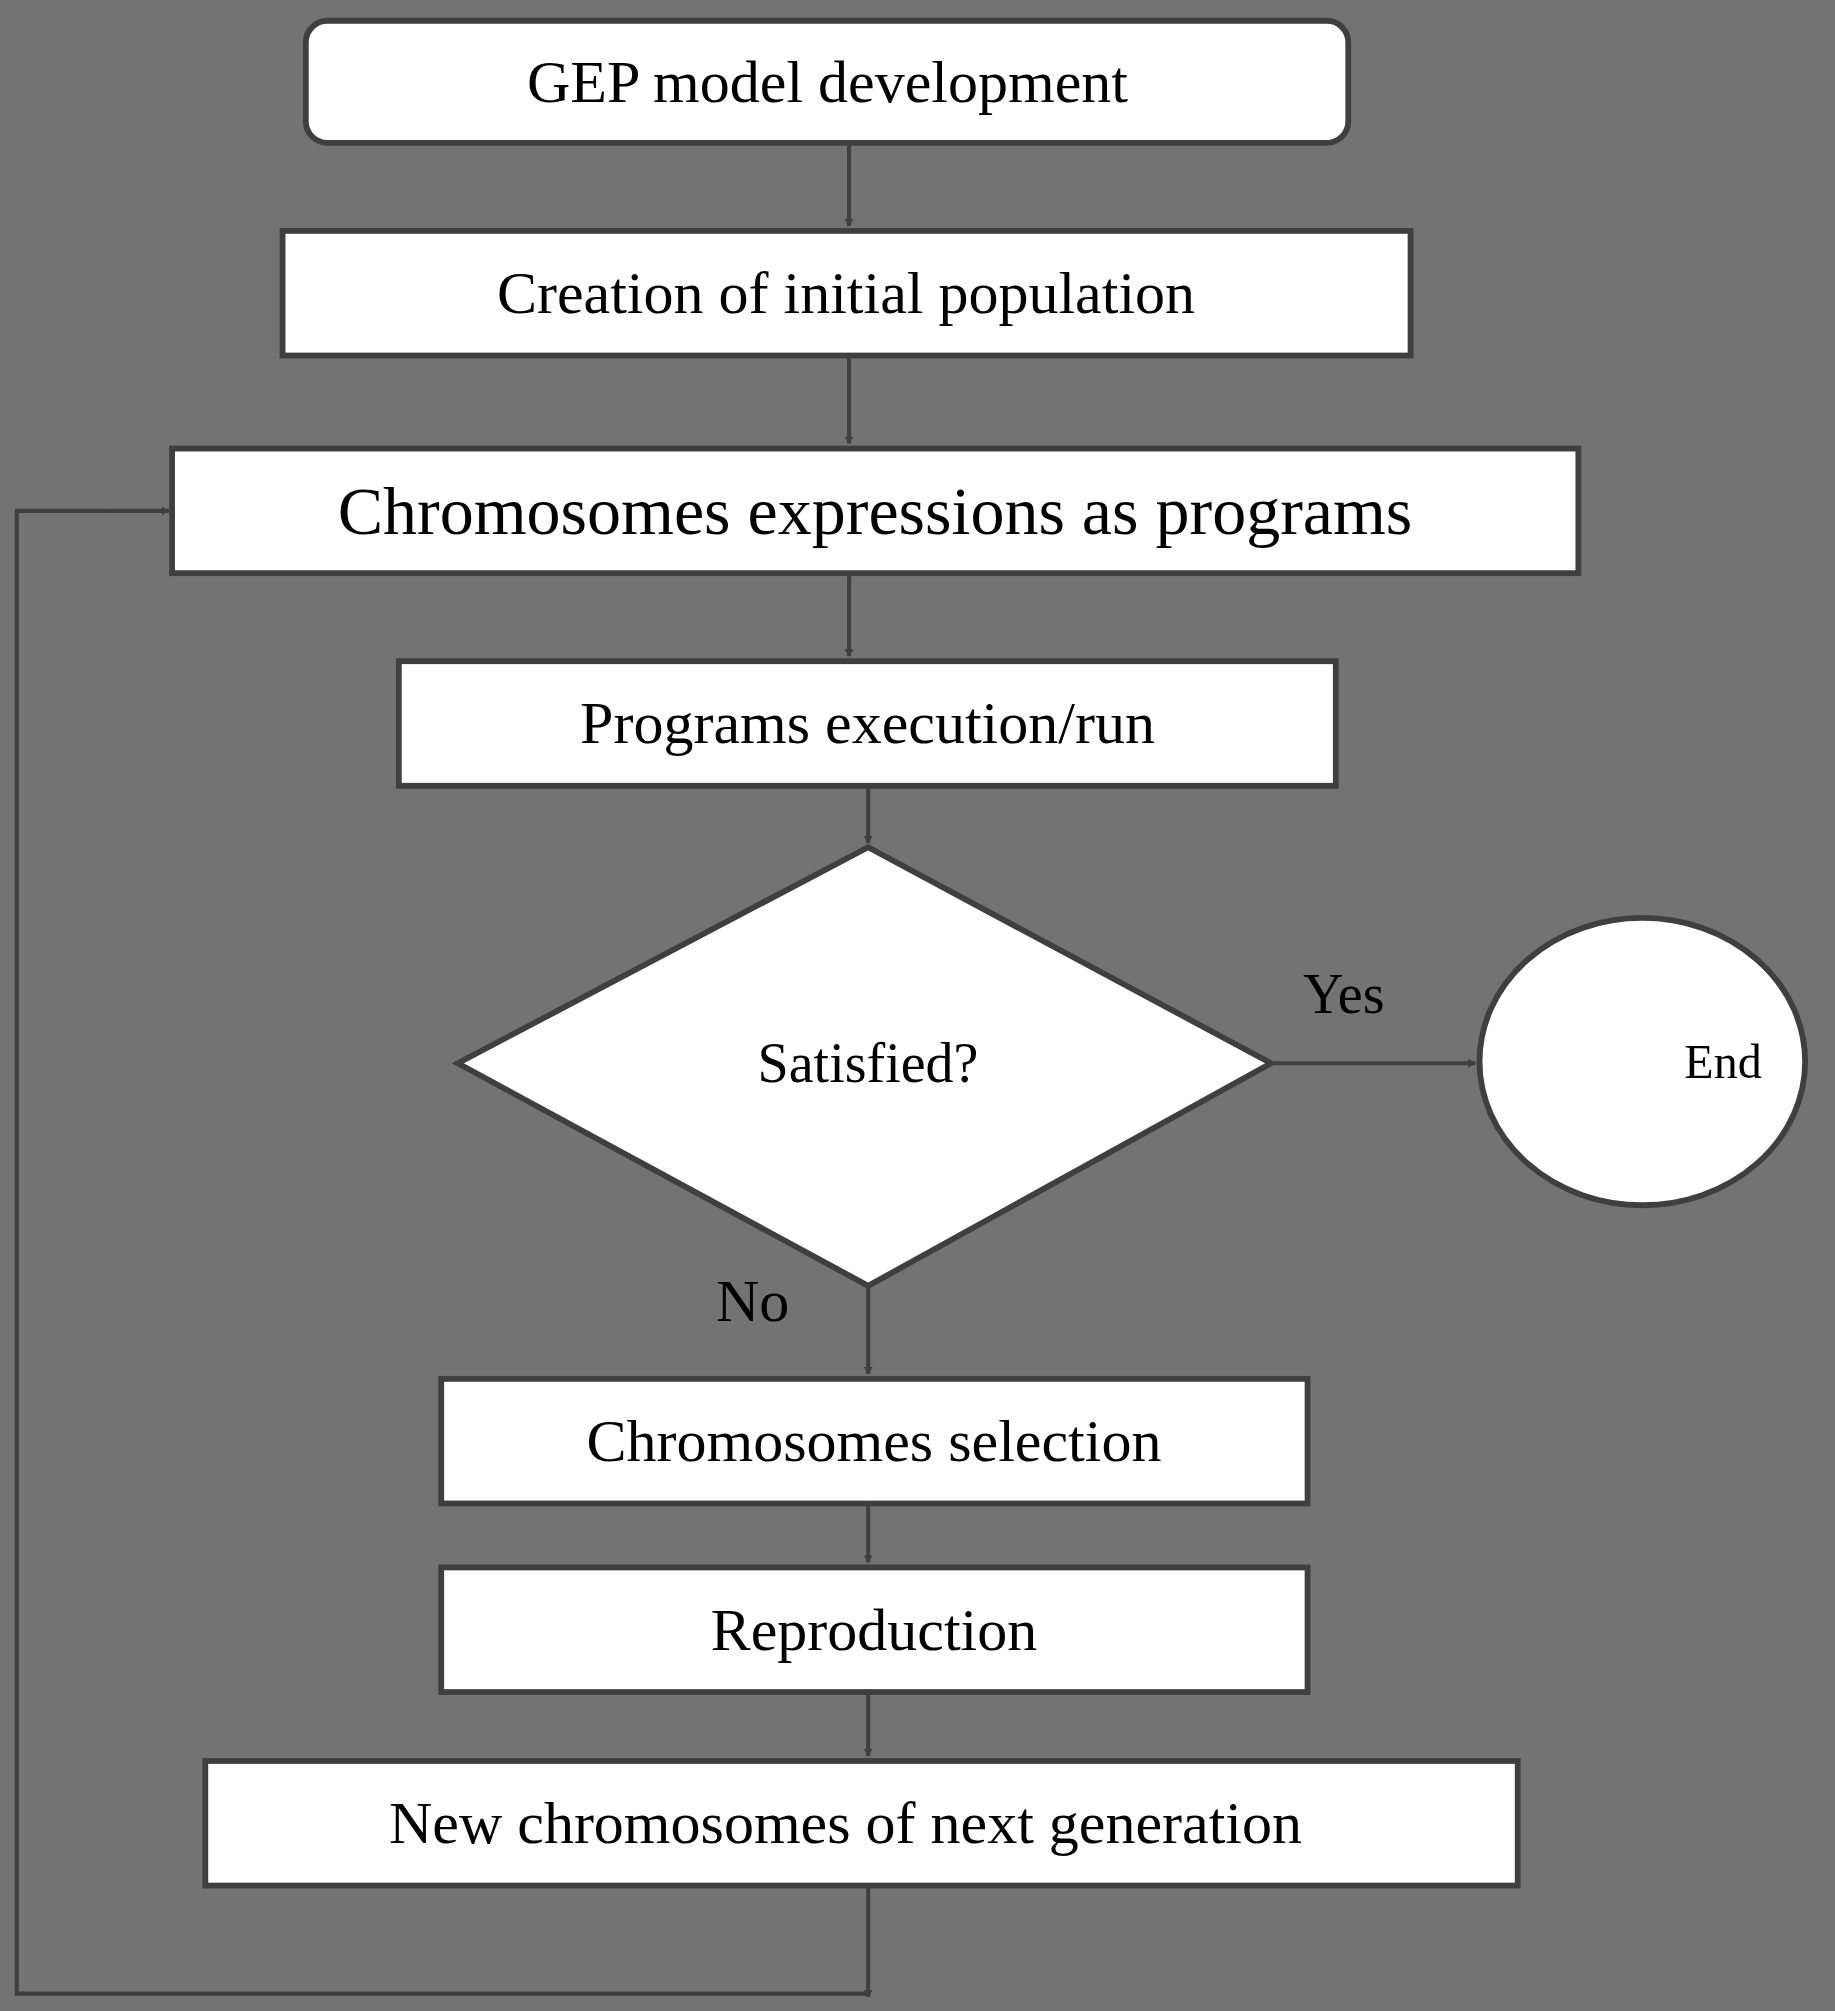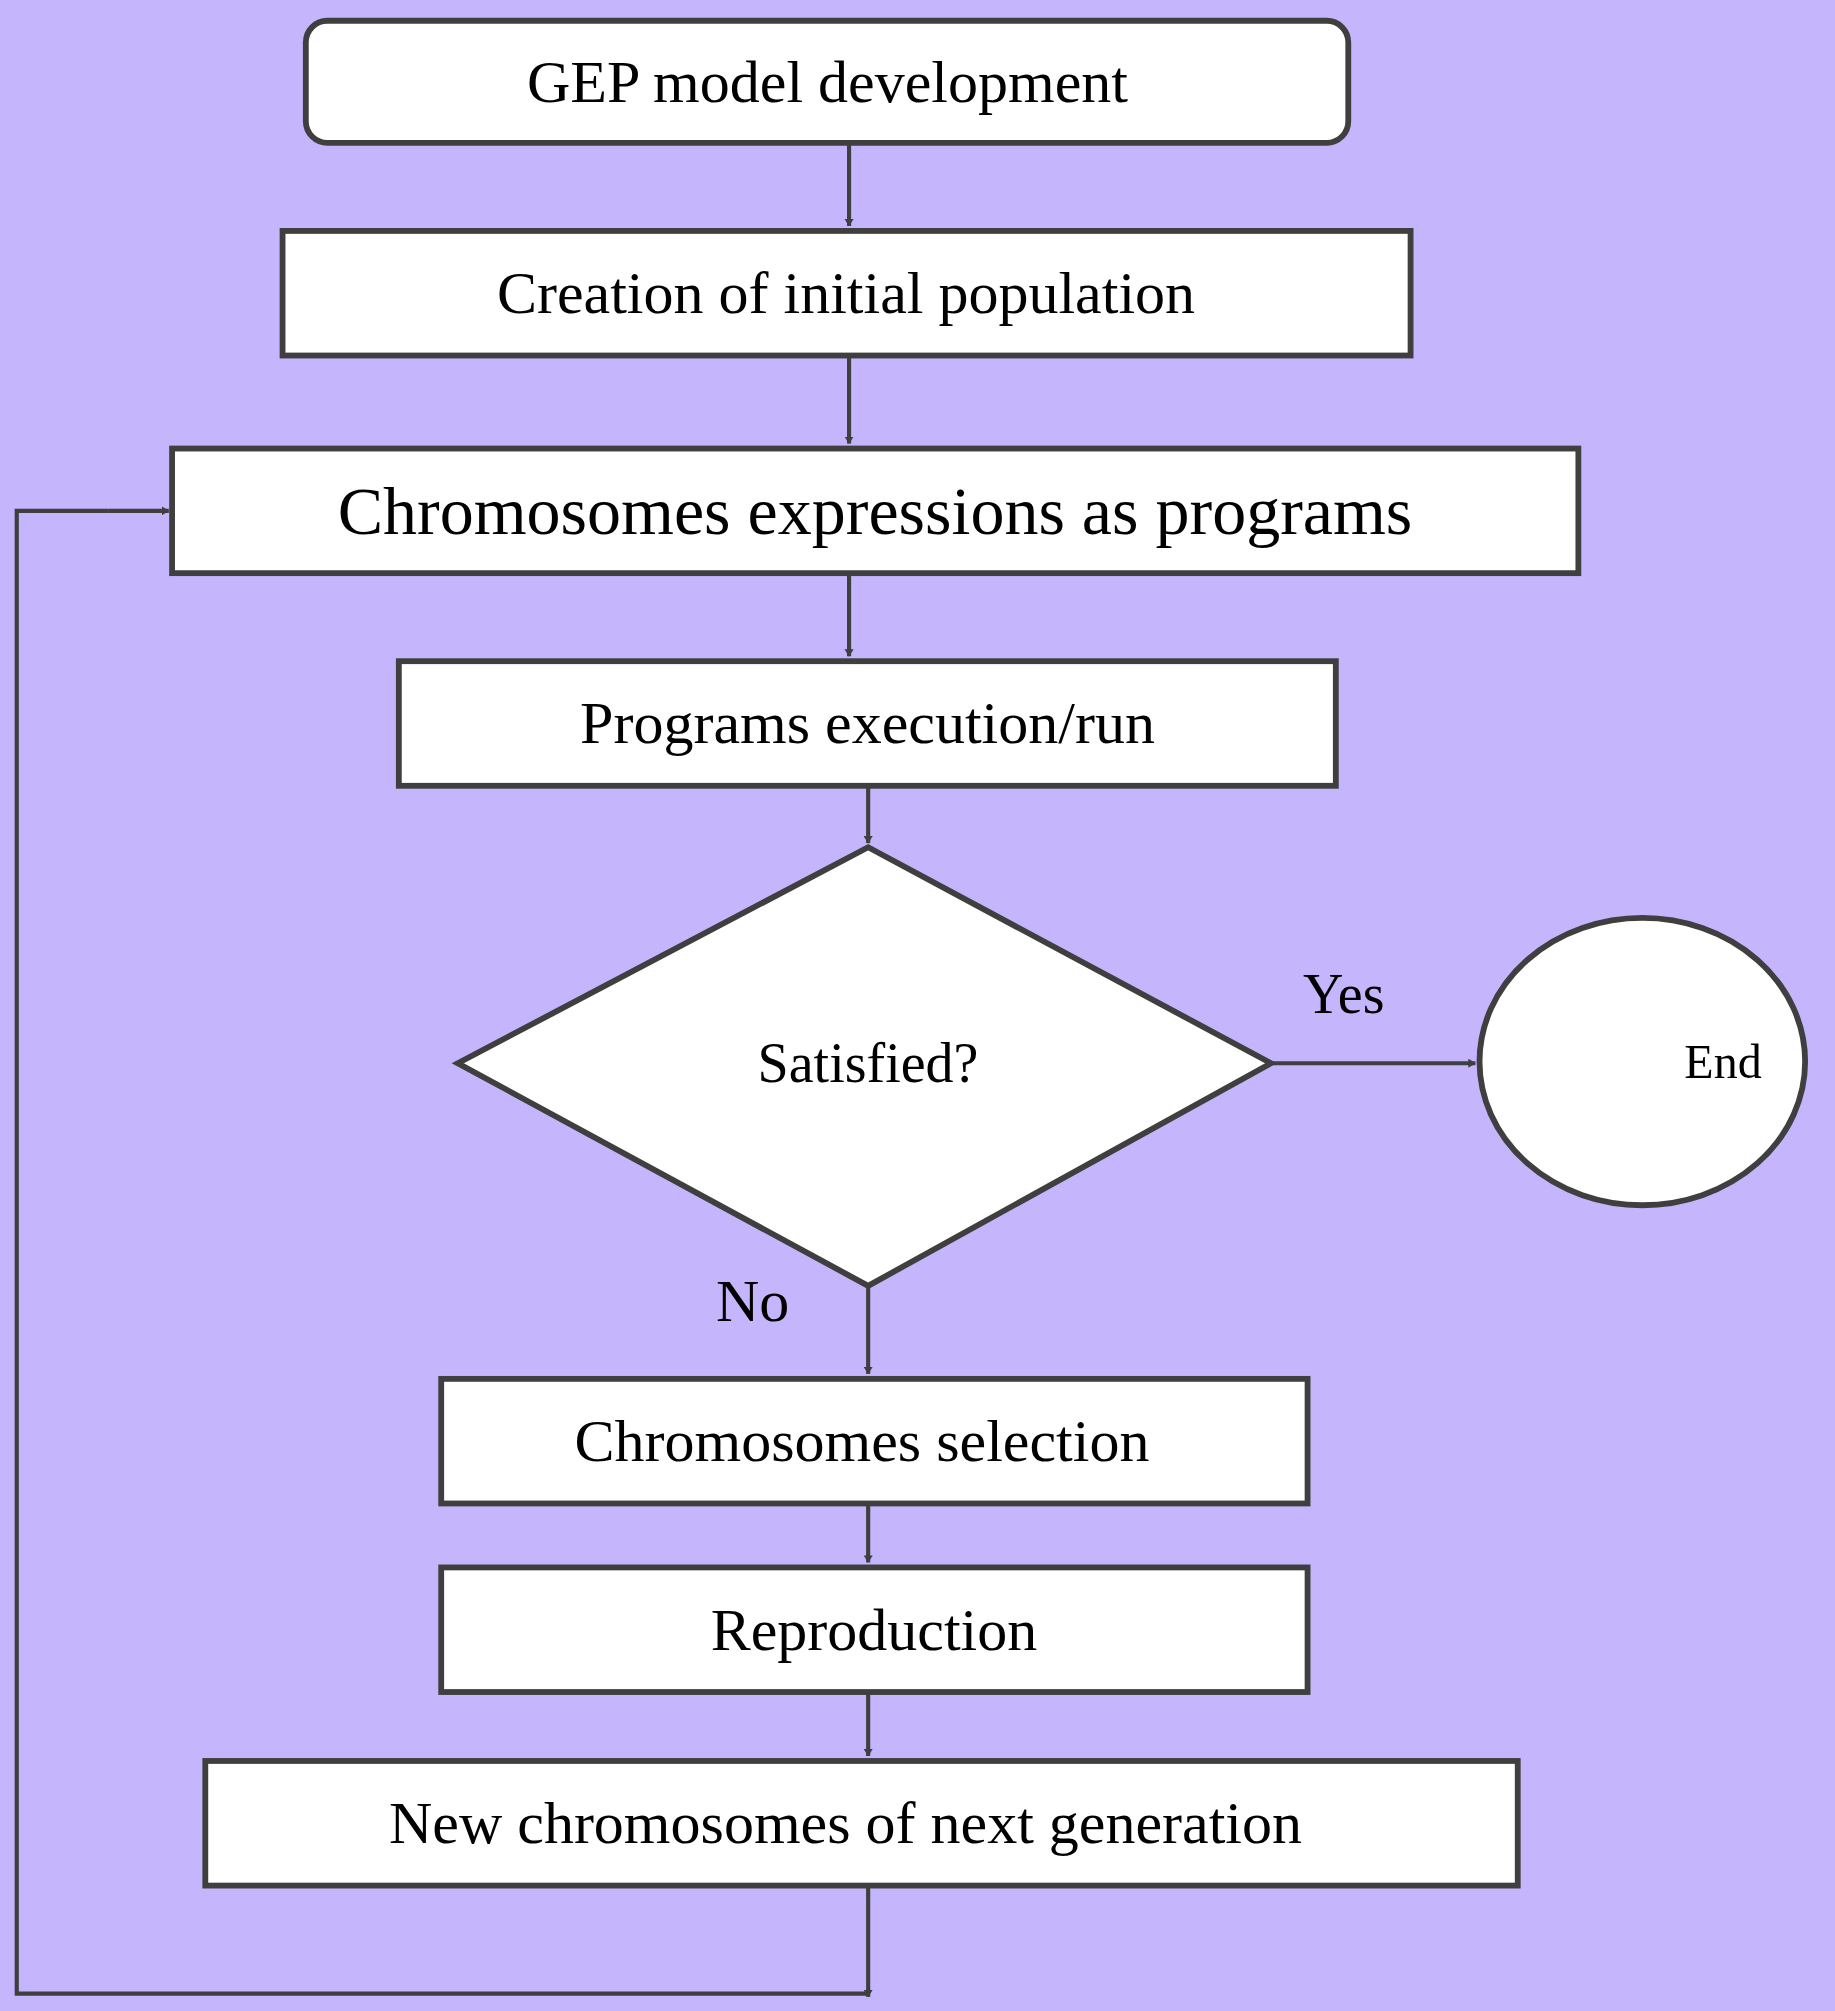"GEP model development" #canvas { background: #c4b5fd -> #737373 }
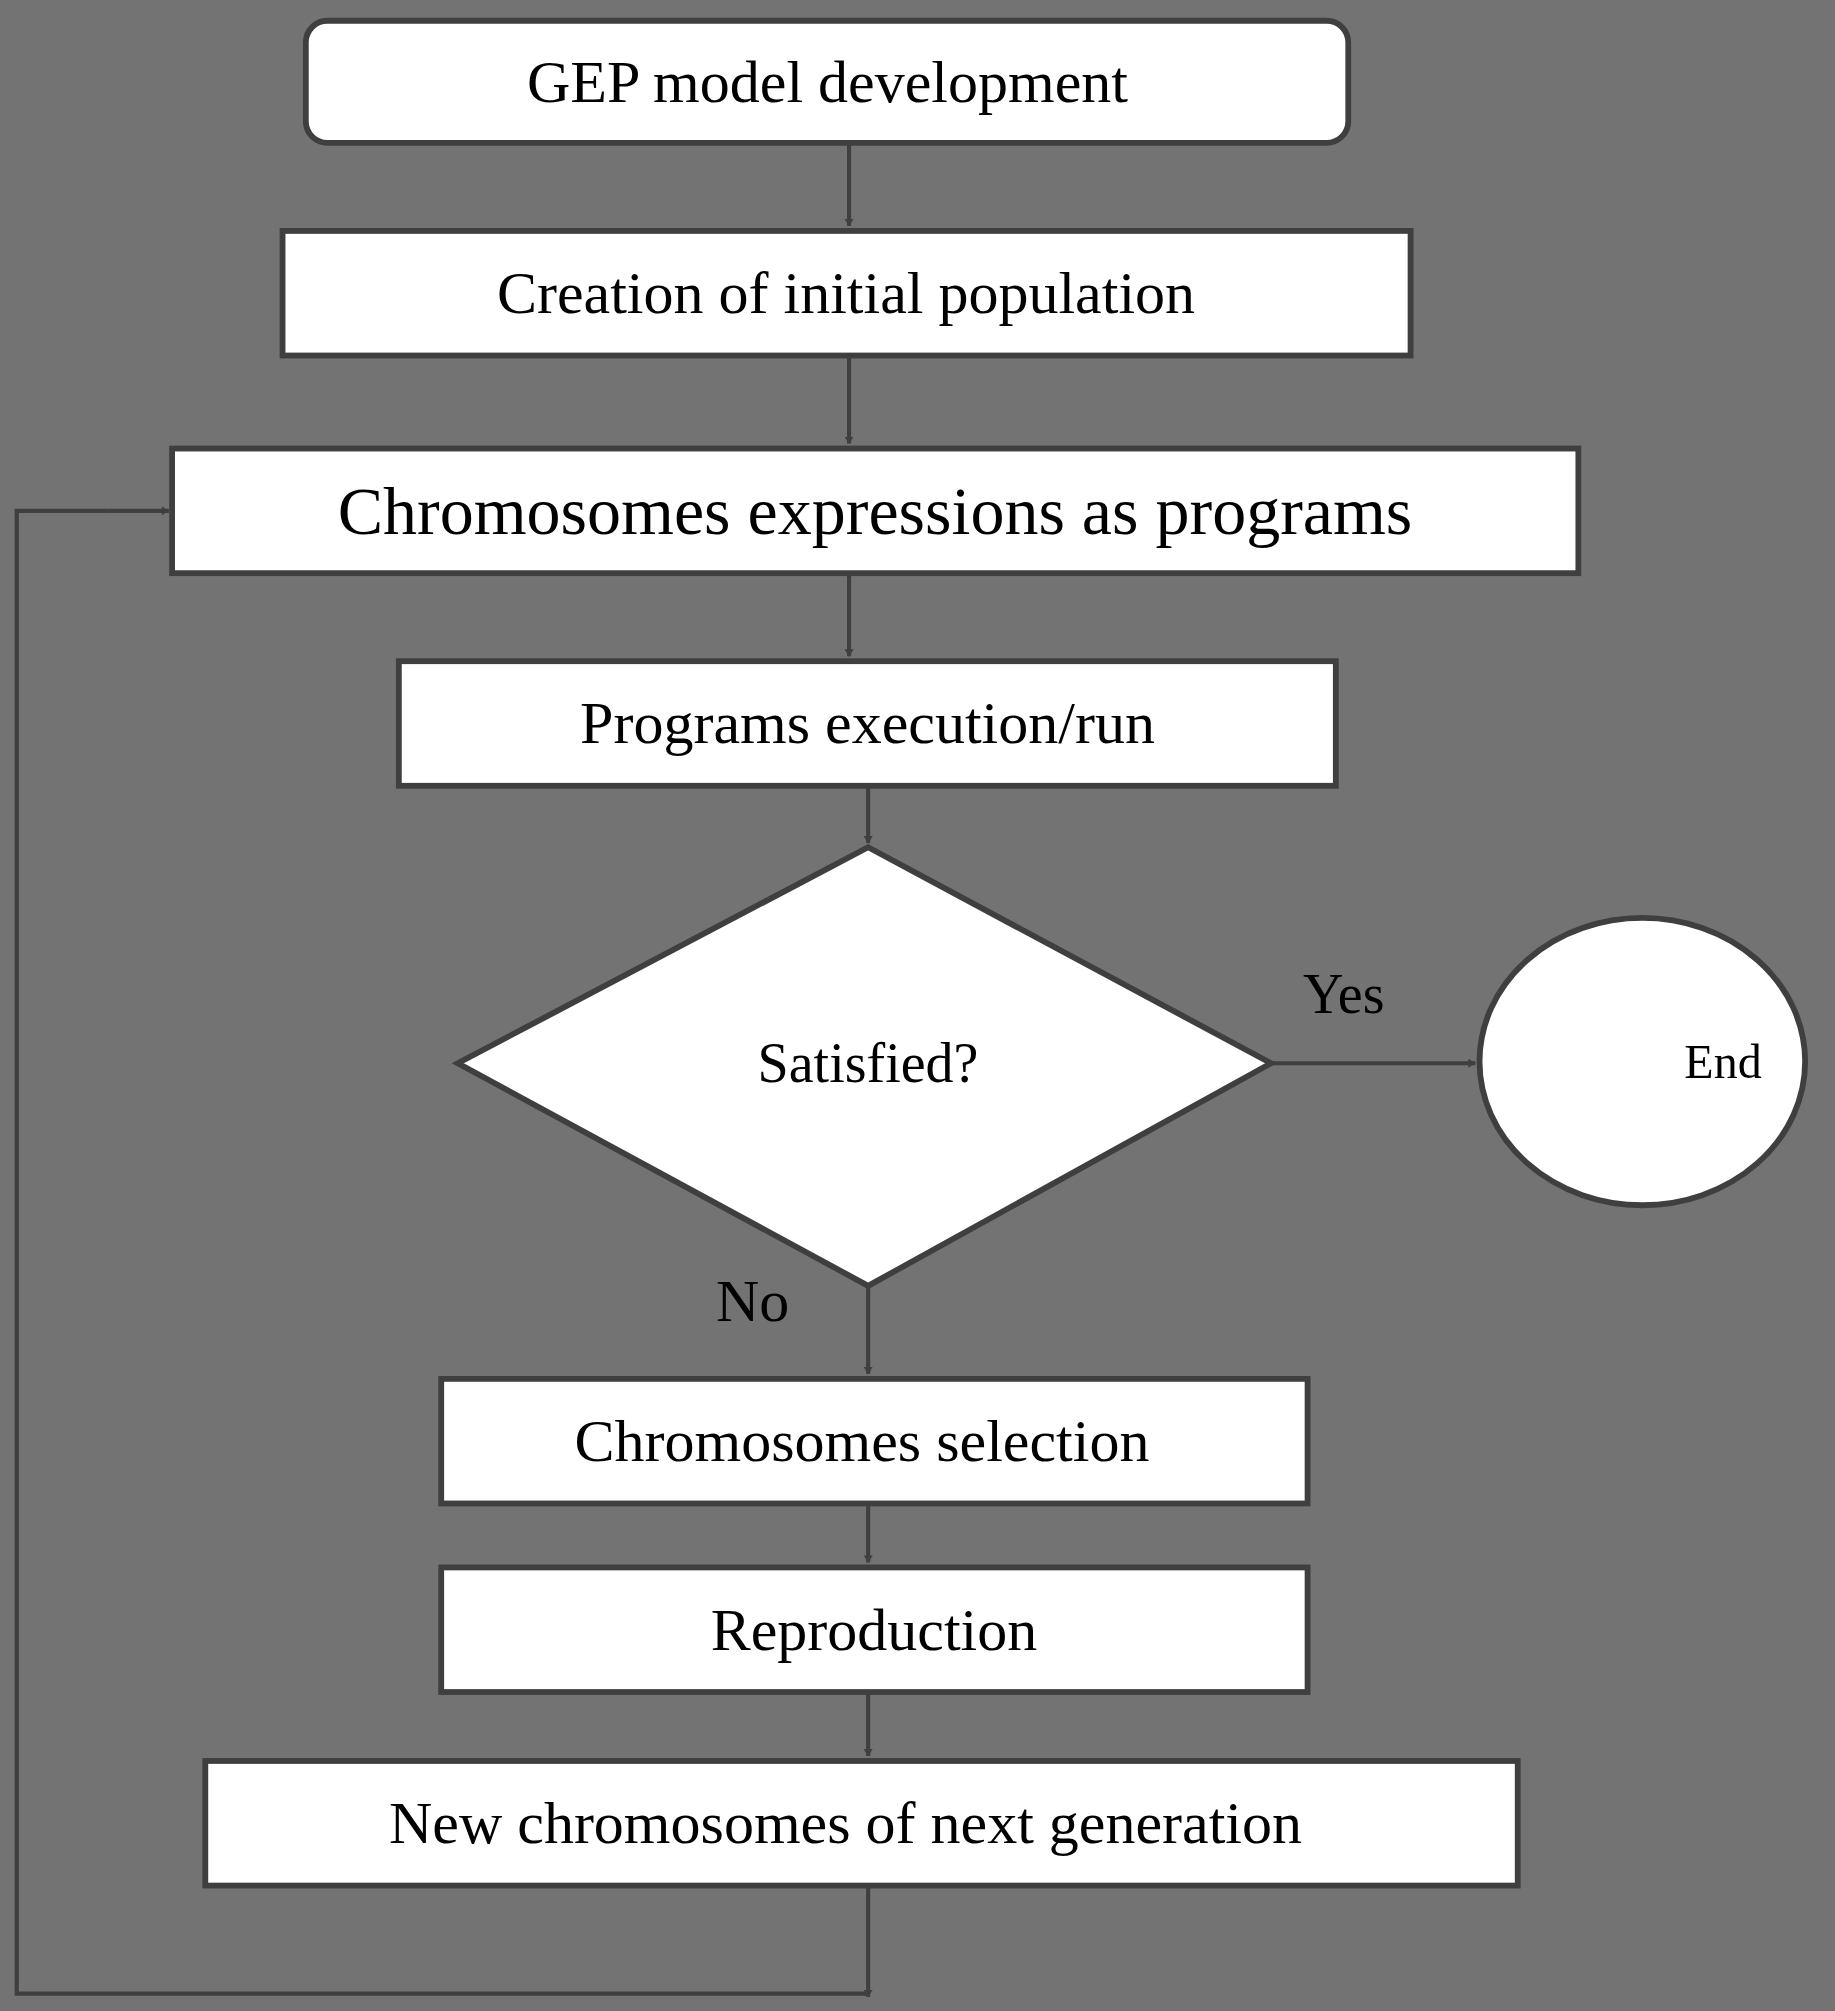"Chromosomes selection" div.node-label { left: 429px -> 441px }
